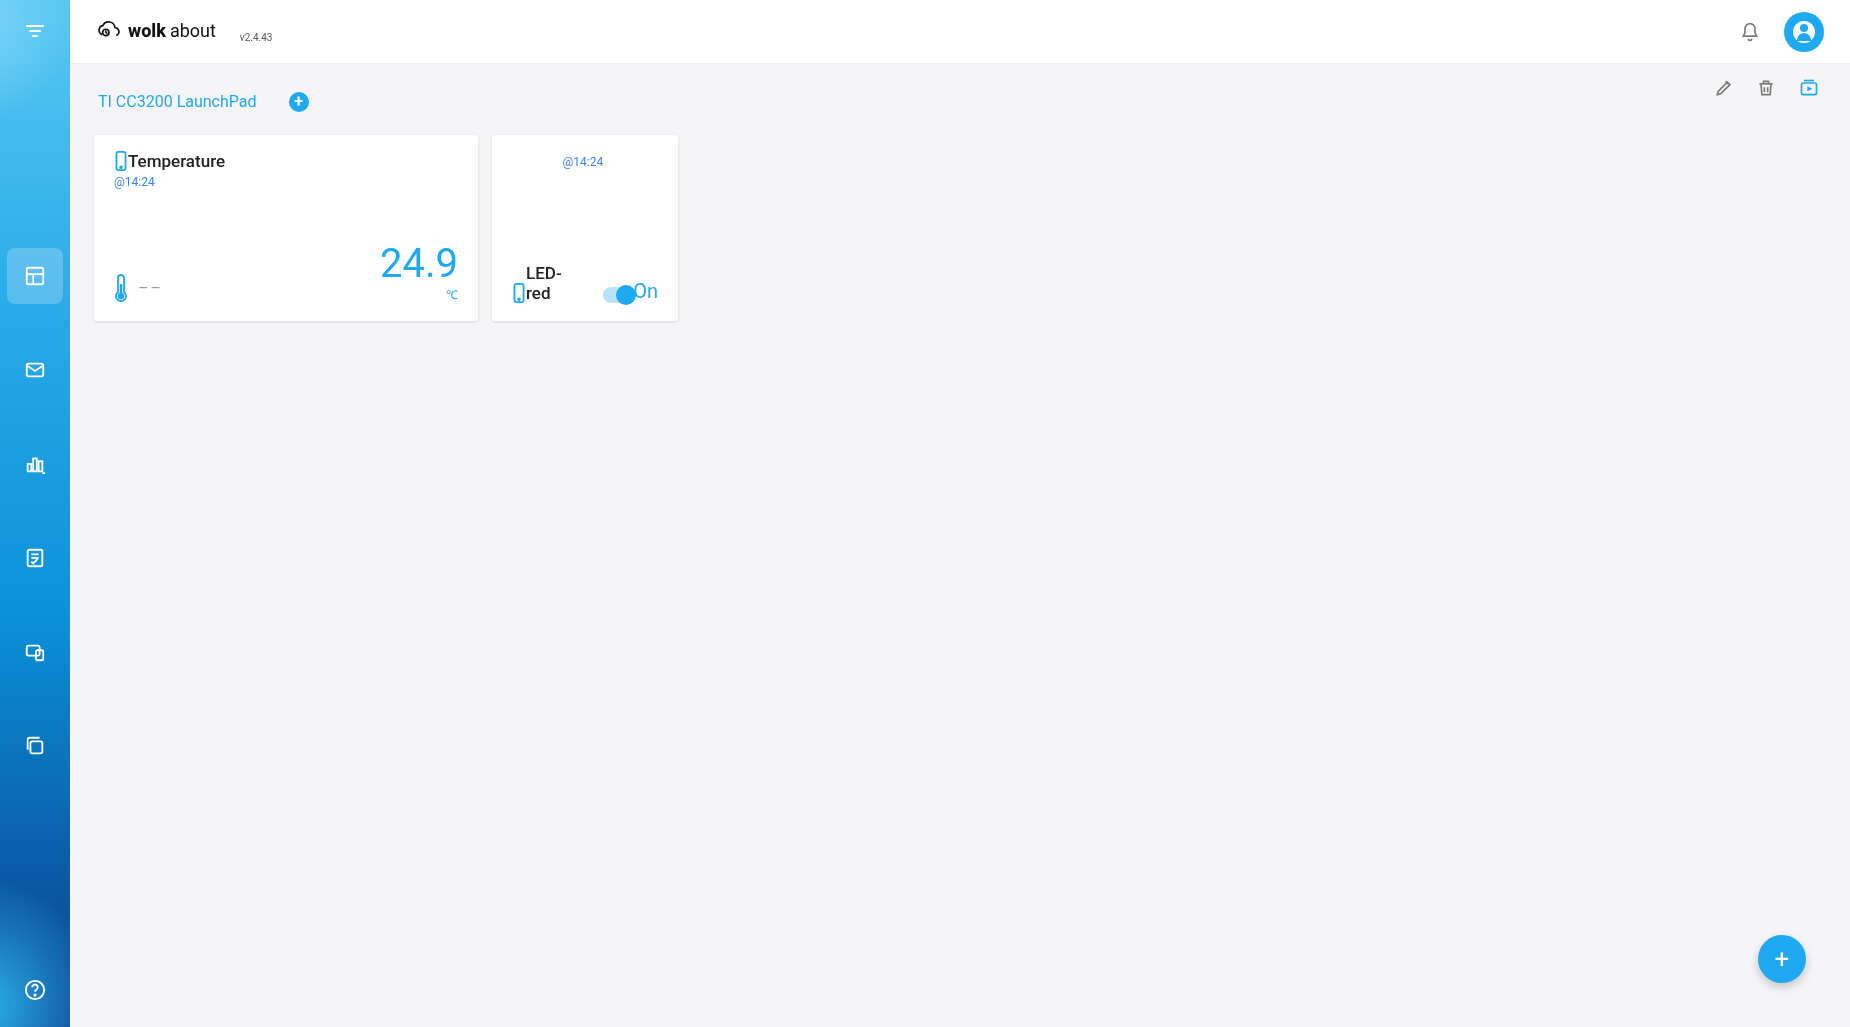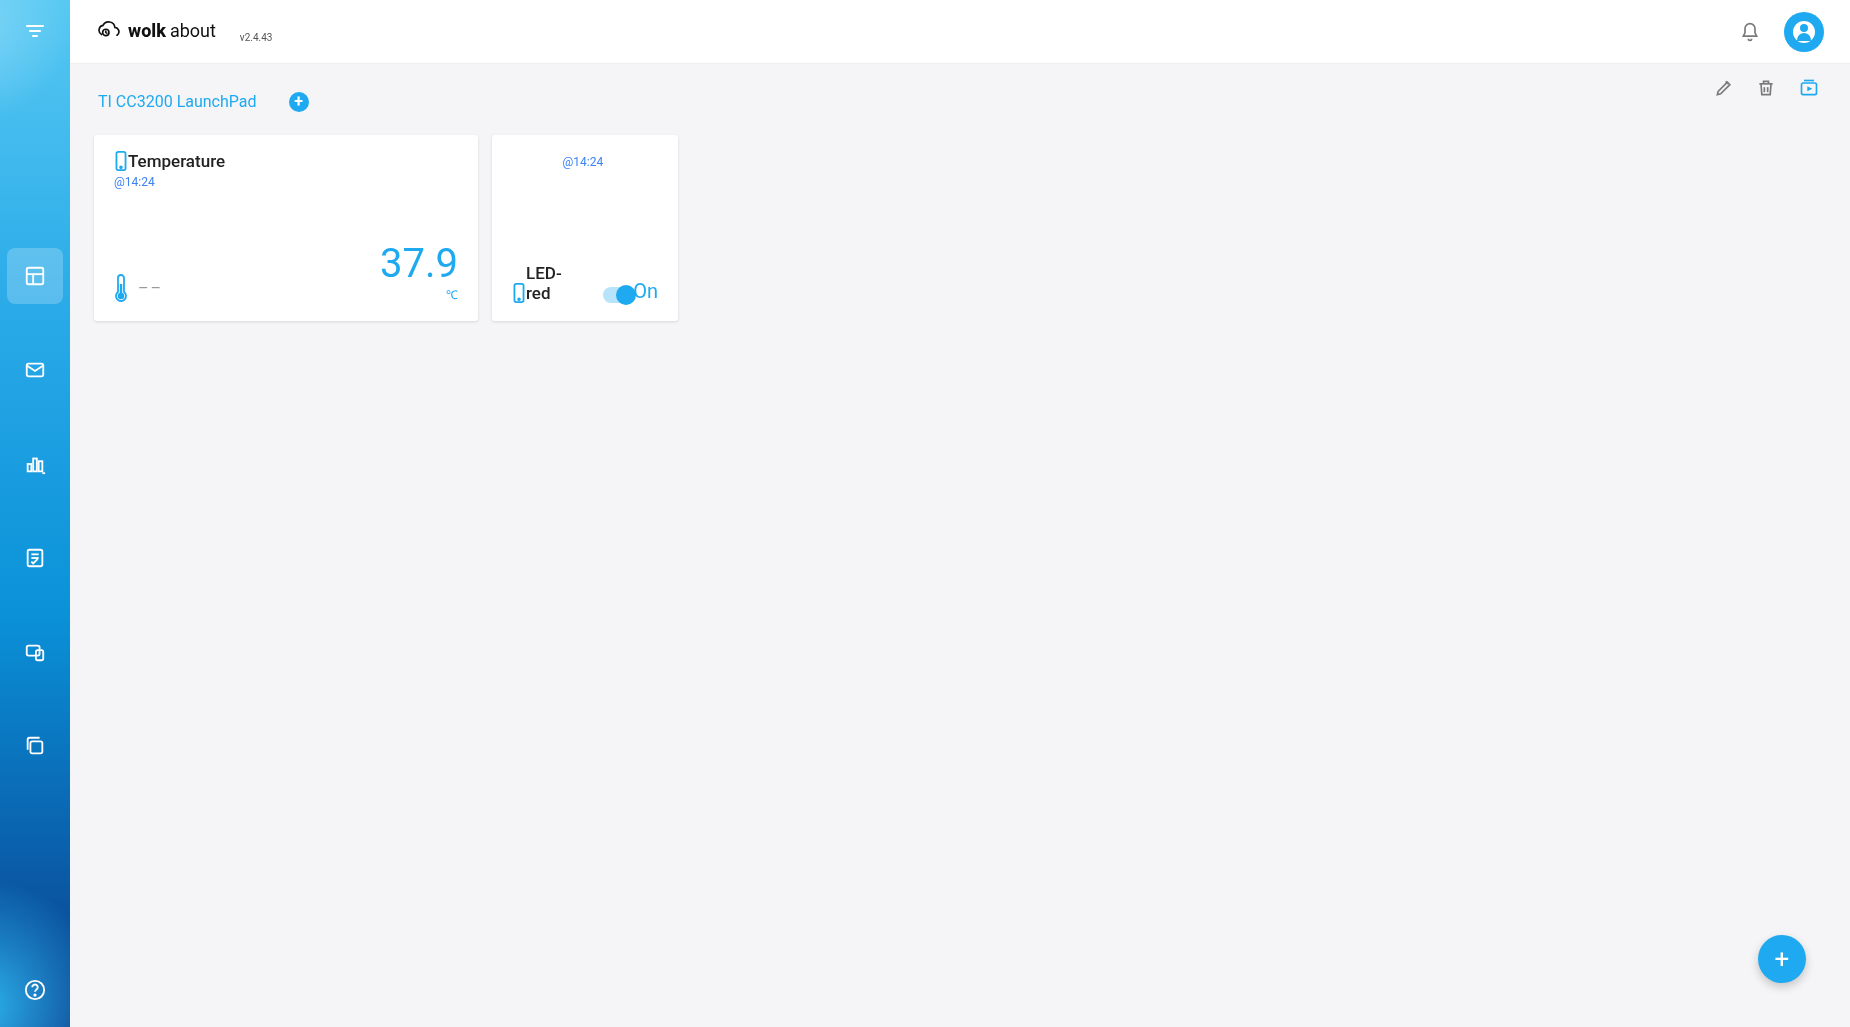"37.9" span.temp-value { text: 37.9 -> 24.9 }
